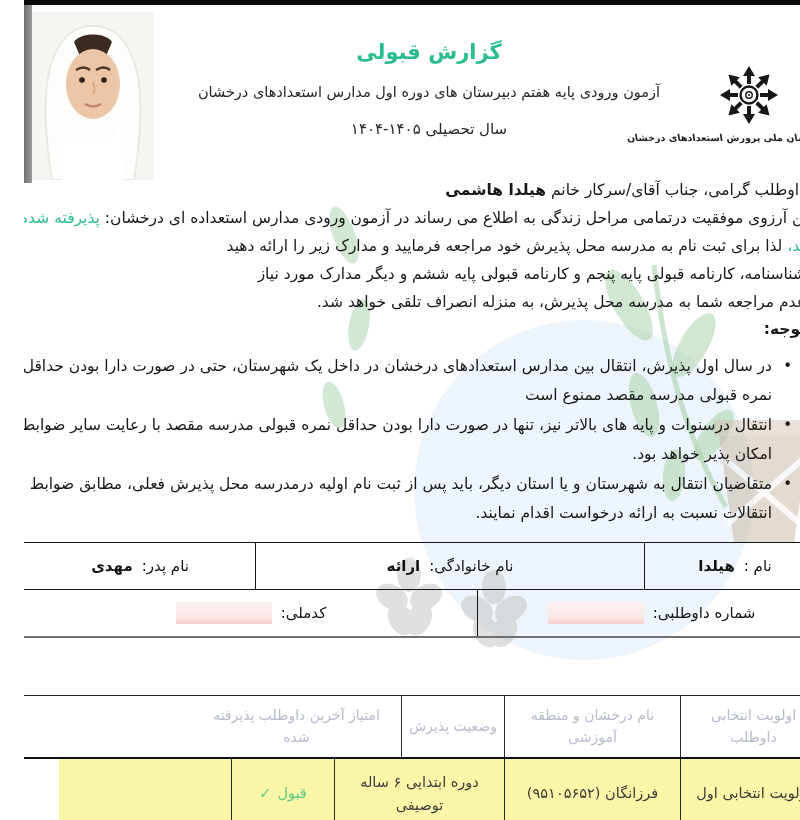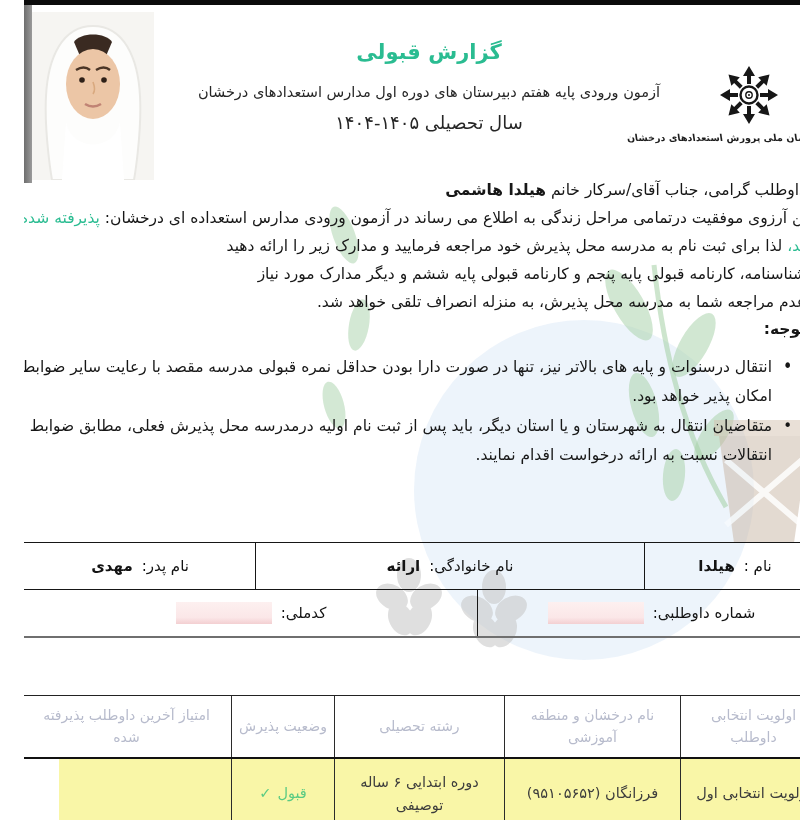"سال تحصیلی ۱۴۰۵-۱۴۰۴" .subtitle2 { font-size: 18px -> 15px; margin-top: 12px -> 20px }
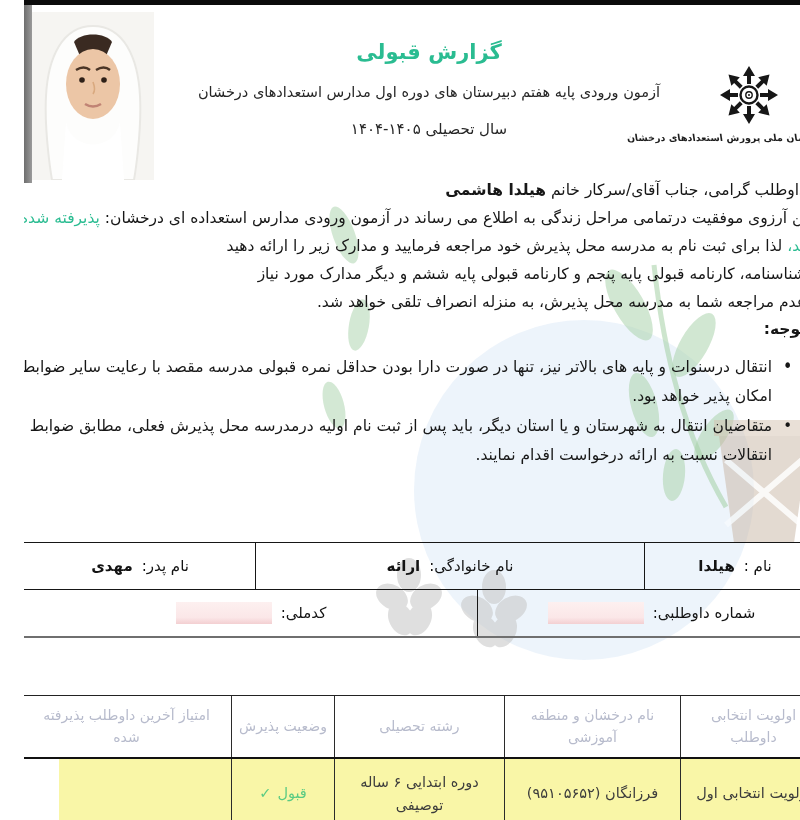"در سال اول پذیرش، انتقال" span { html: none -> <span>در سال اول پذیرش، انتقال بین مدارس استعدادهای درخشان در داخل یک شهرستان، حتی در صورت دارا بودن حداقل نمره قبولی مدرسه مقصد ممنوع است</span> }
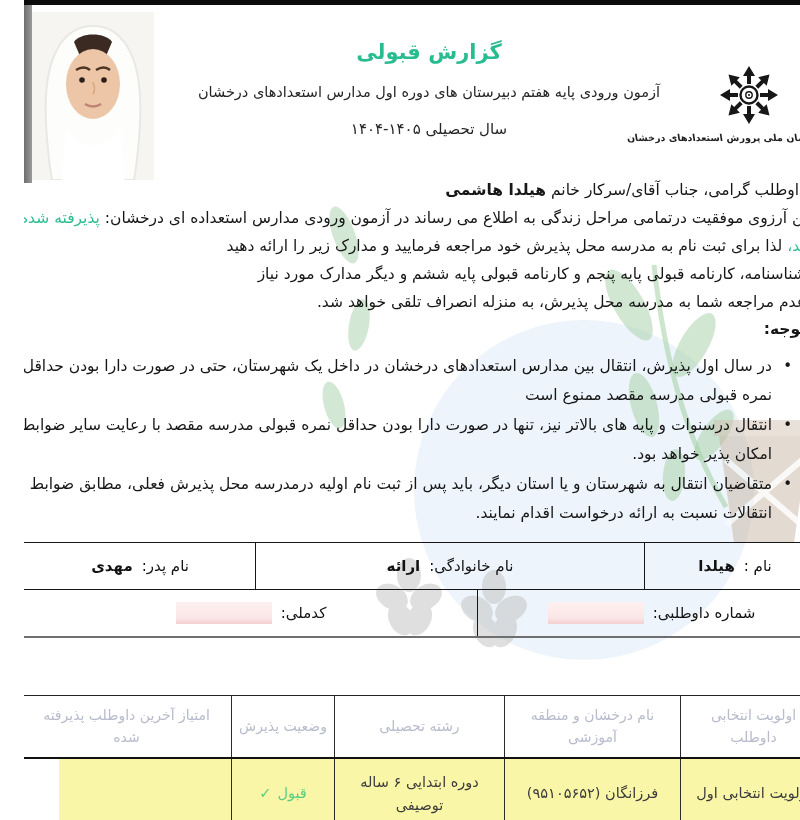"رشته تحصیلی" div.res-cell { html: <div>رشته تحصیلی</div> -> none }
